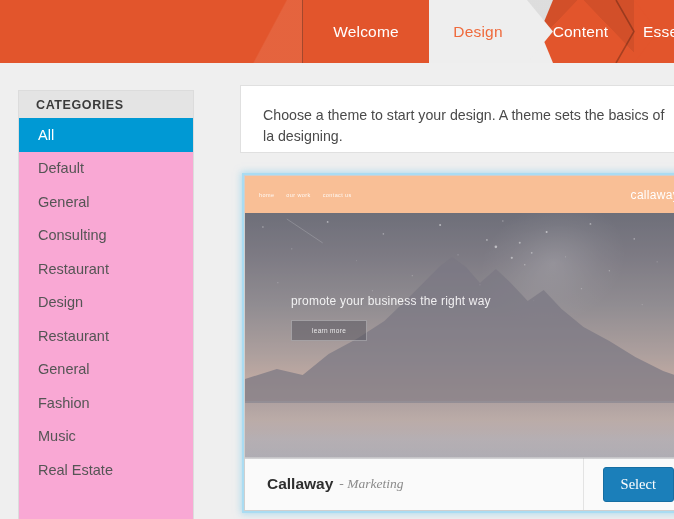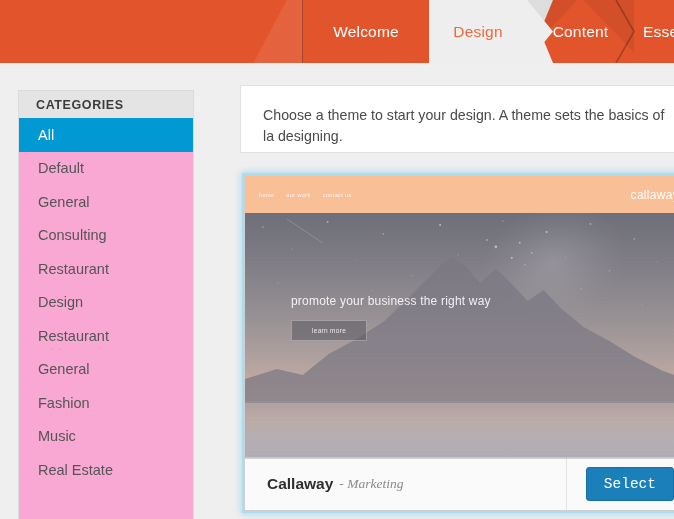"Select" .select-btn { font-family: Liberation Mono, monospace -> Liberation Serif, serif }
